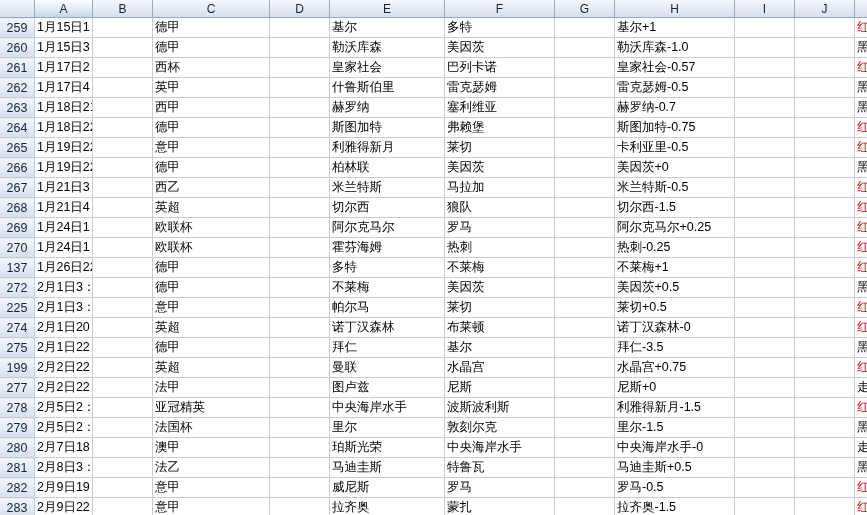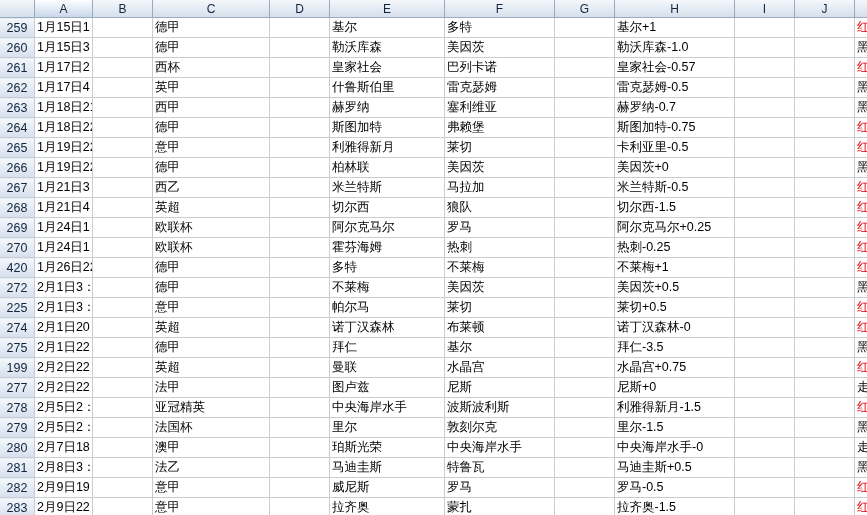"420" td.rowhead { text: 420 -> 137 }
